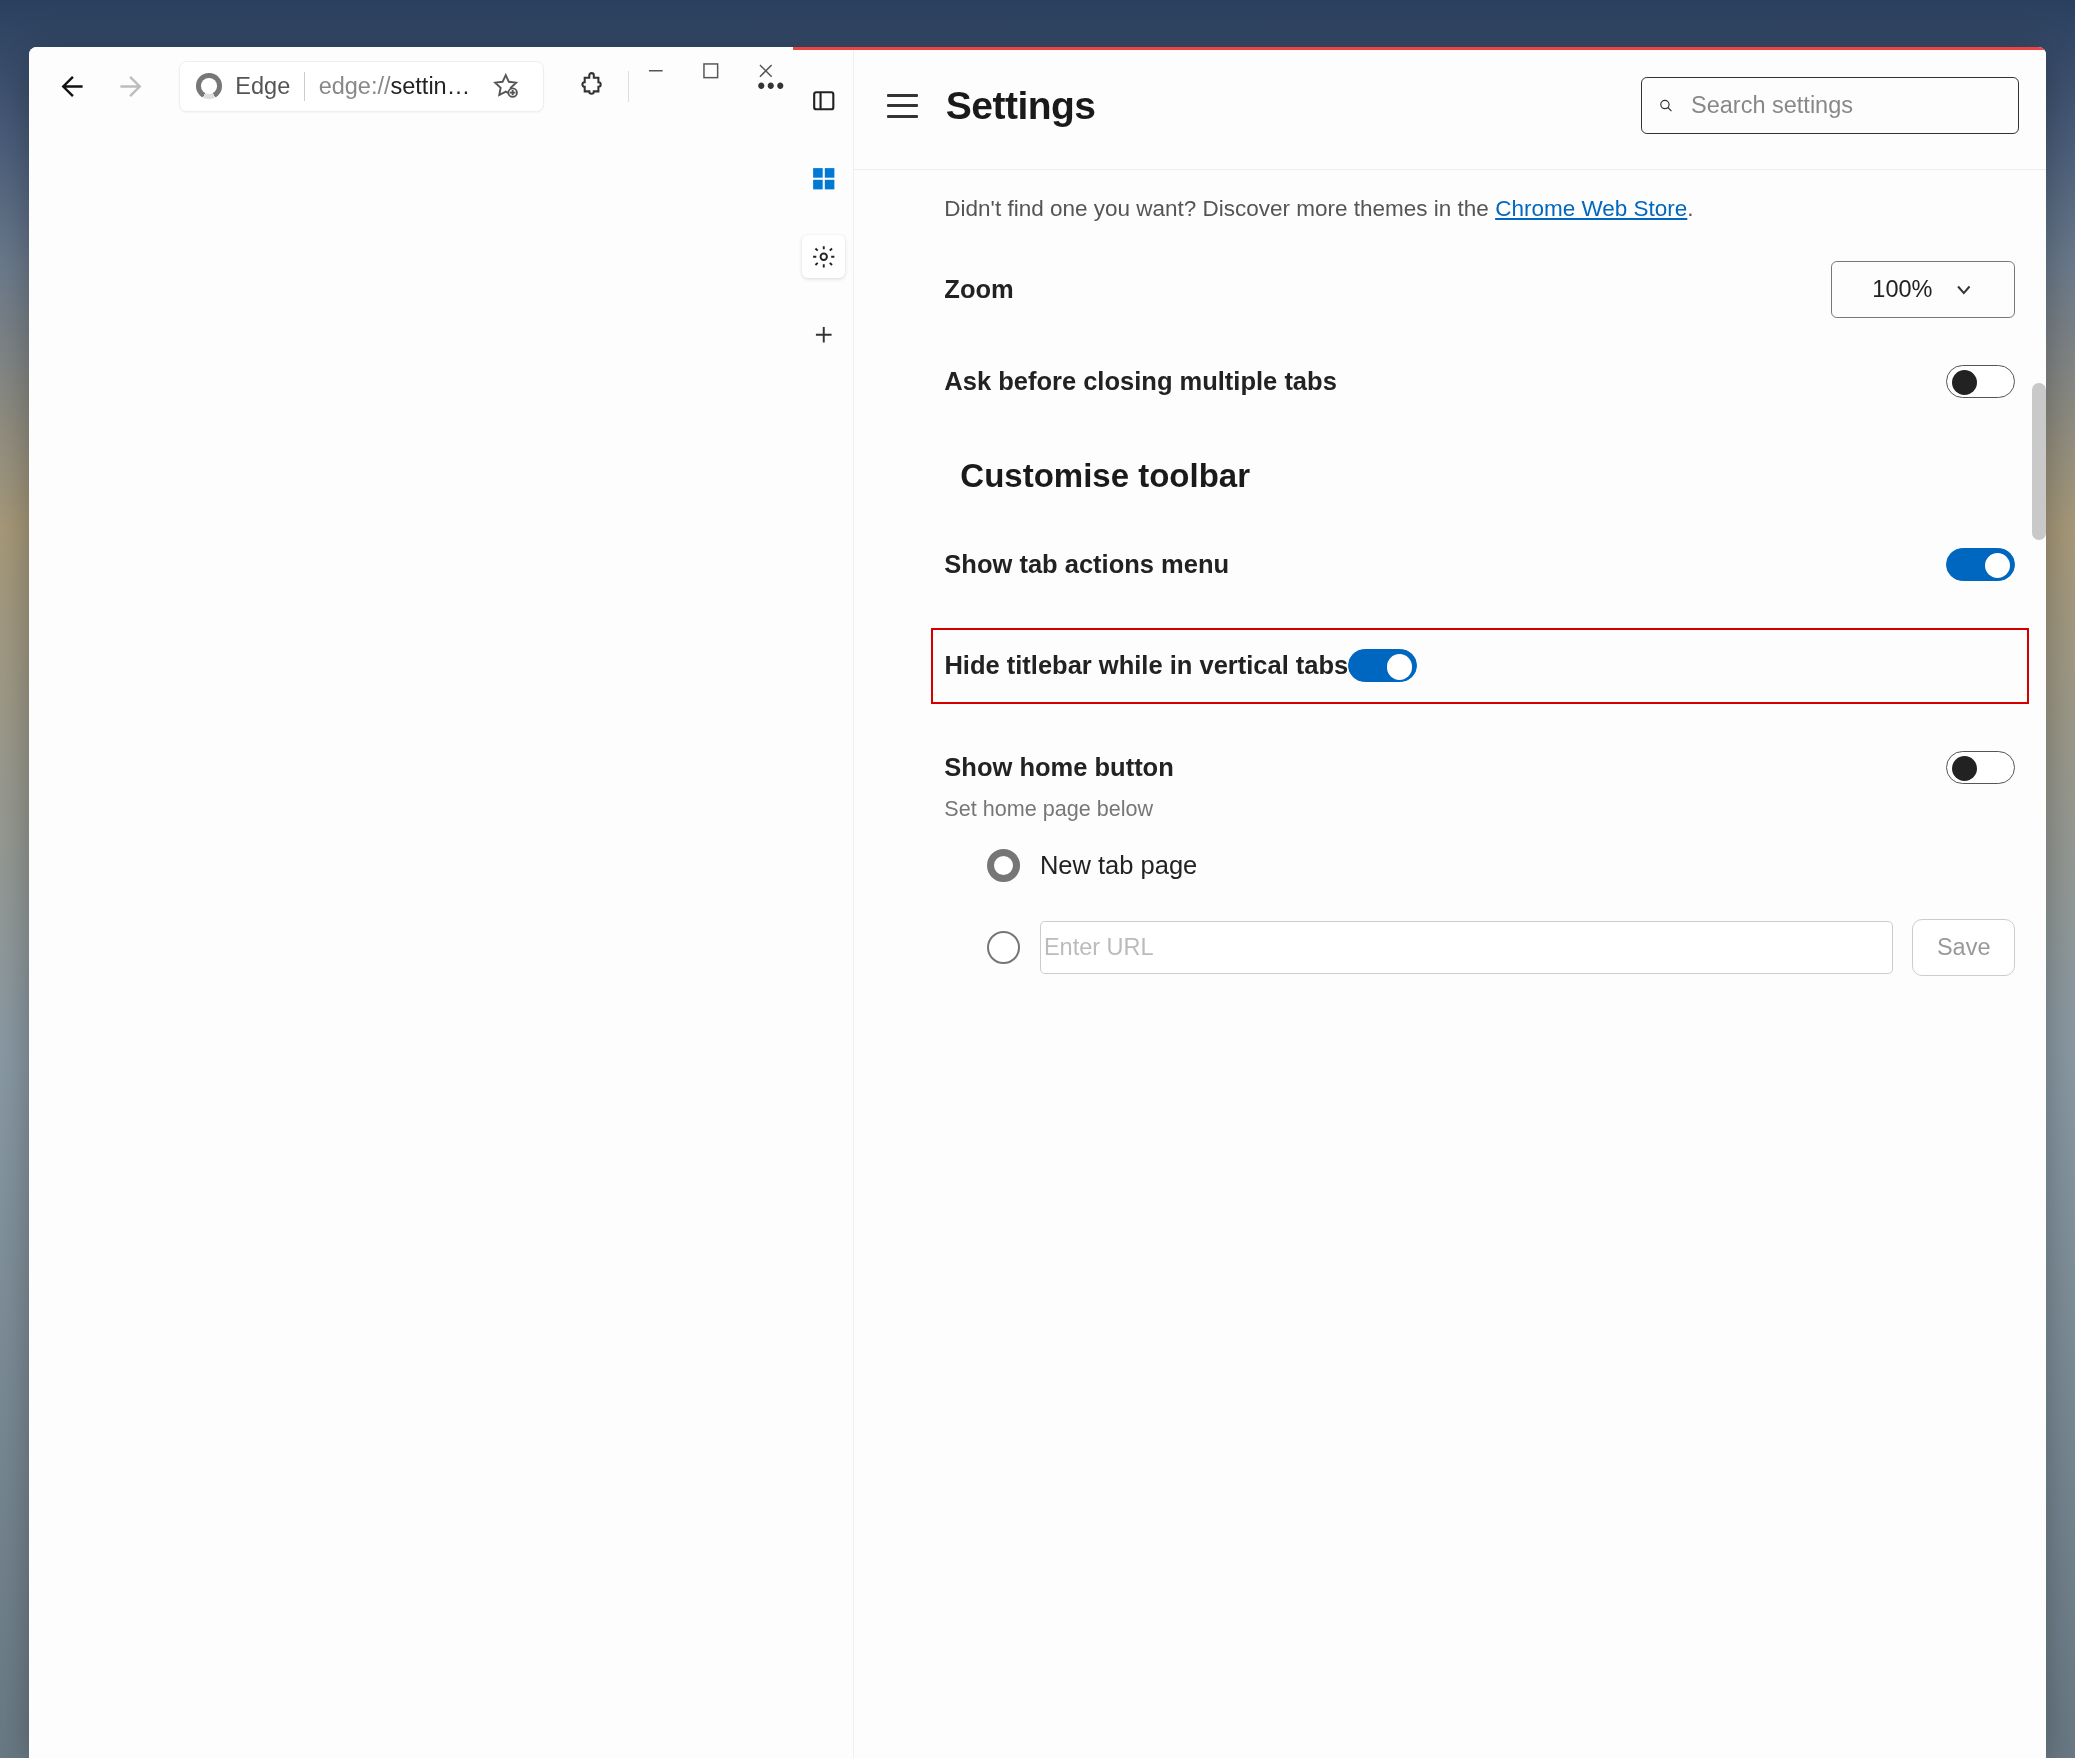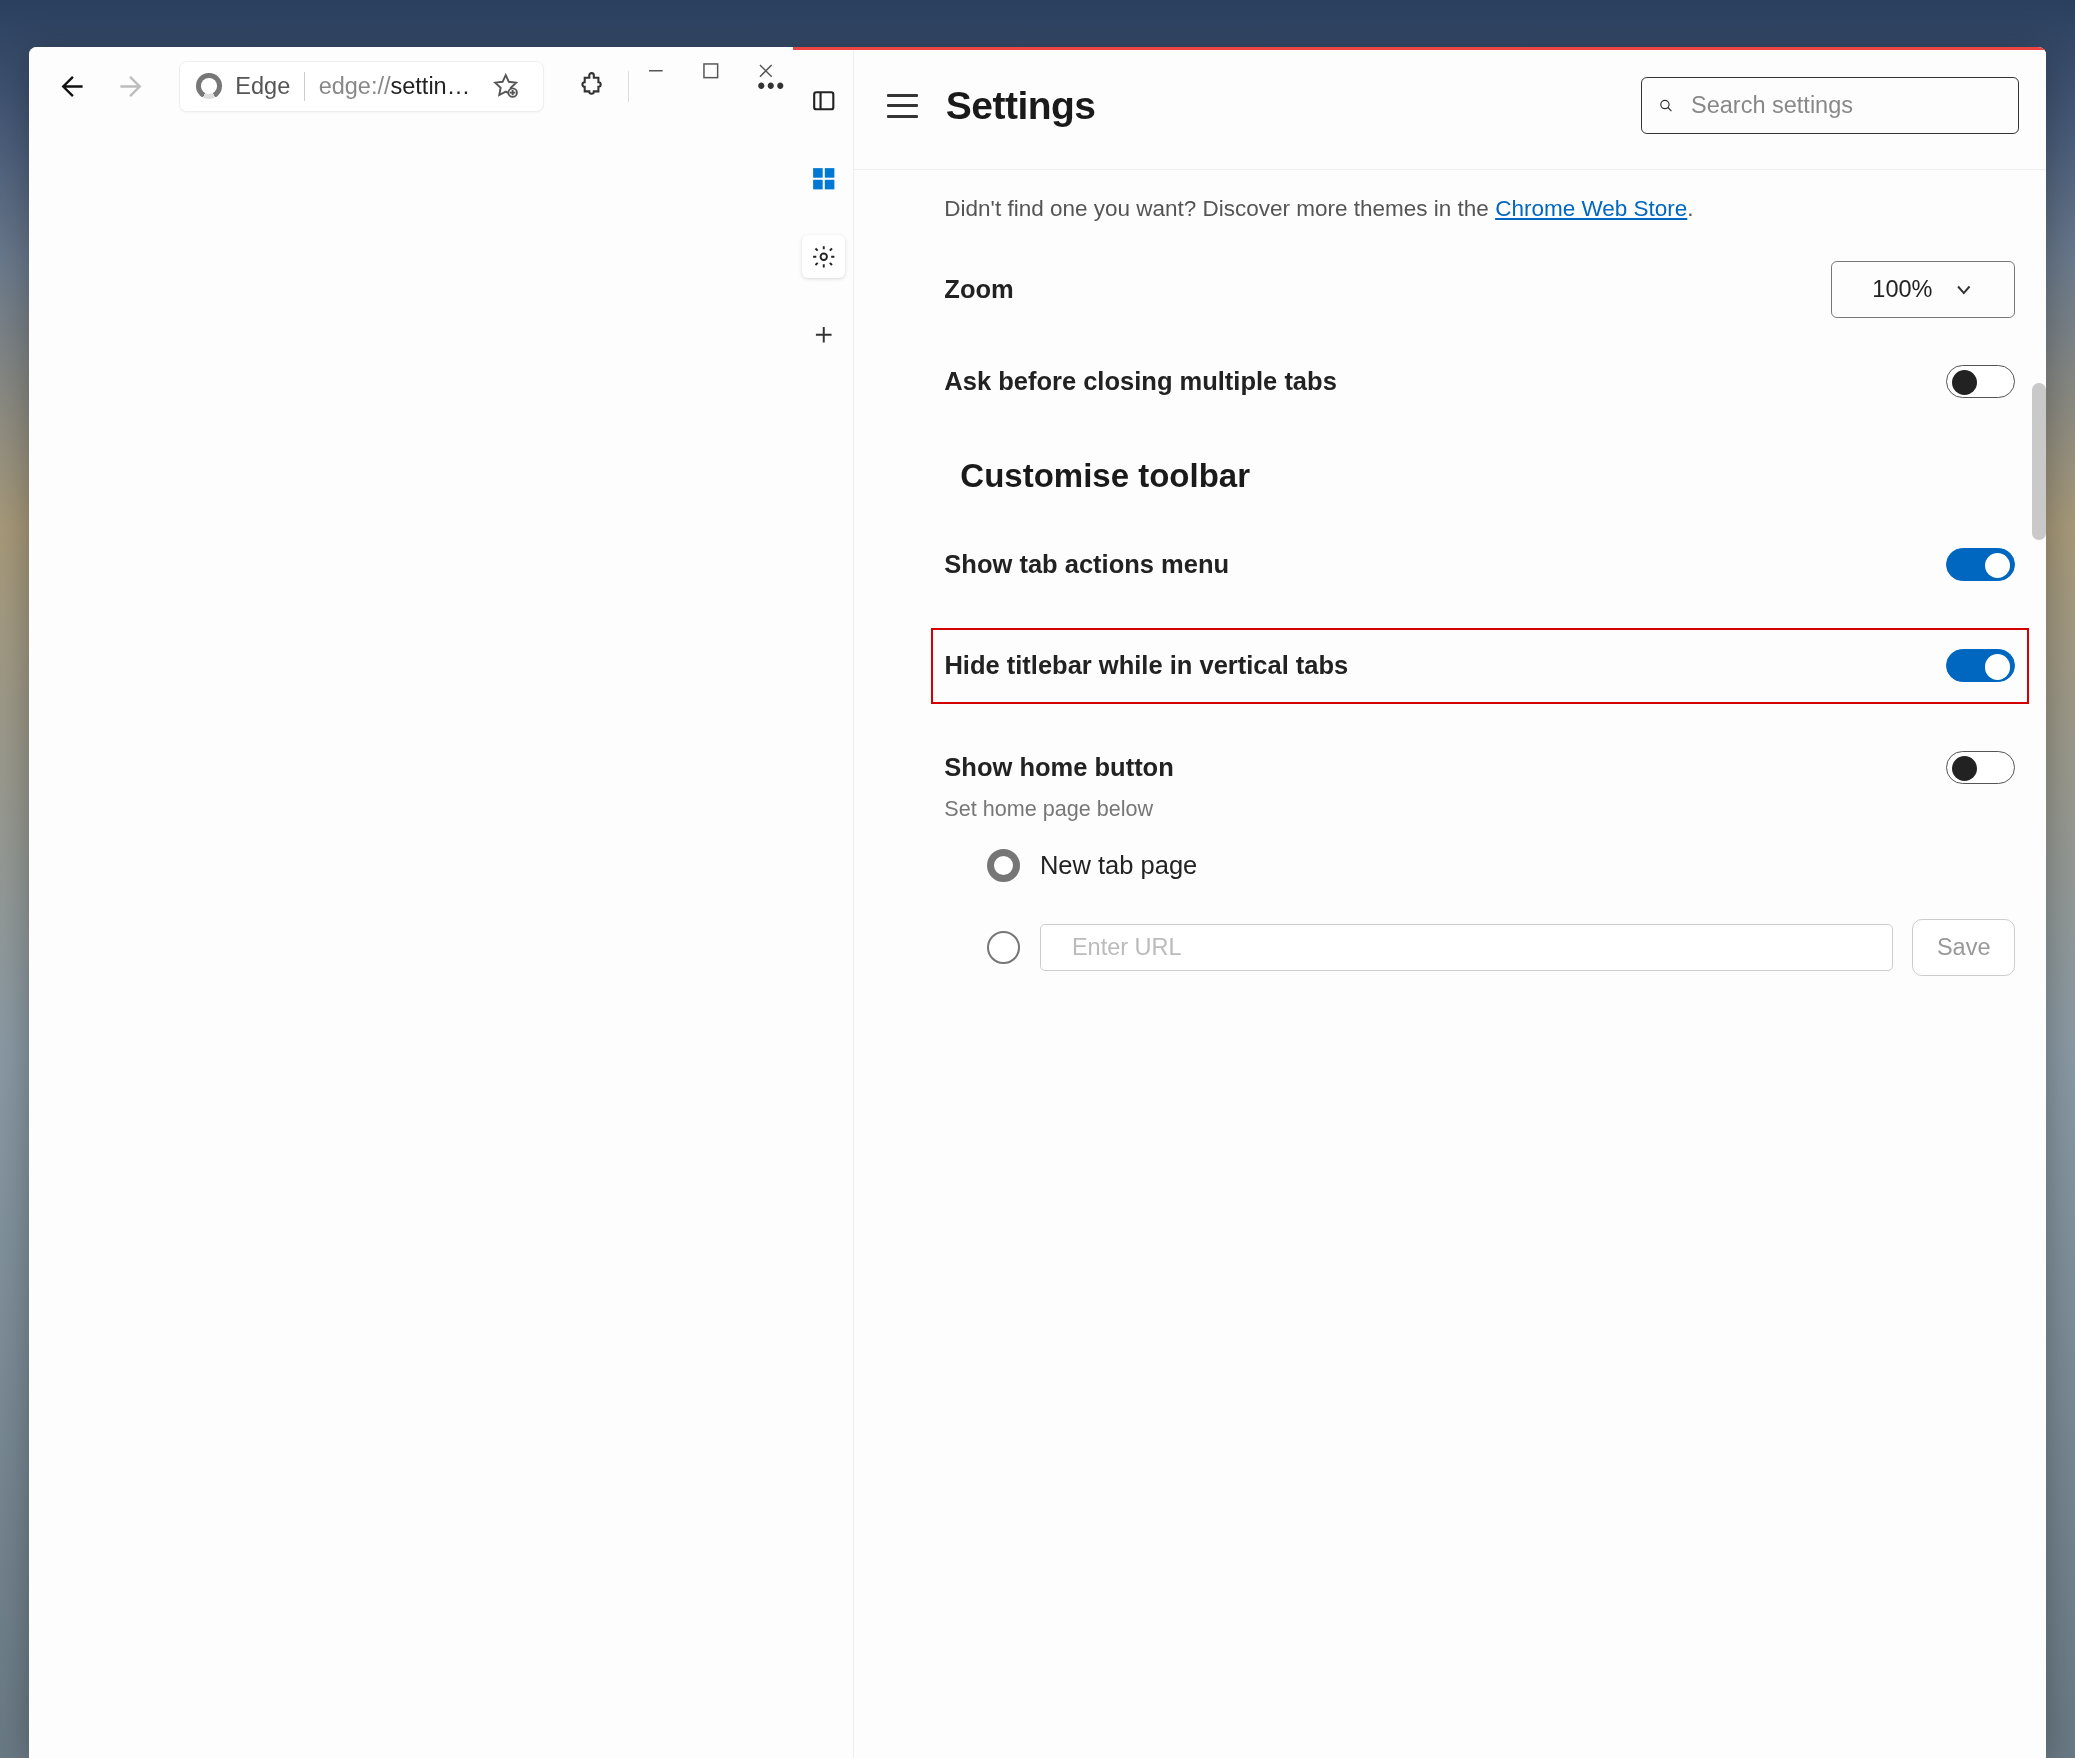"Hide titlebar while in vertical" .highlight-box { justify-content: space-between -> none }
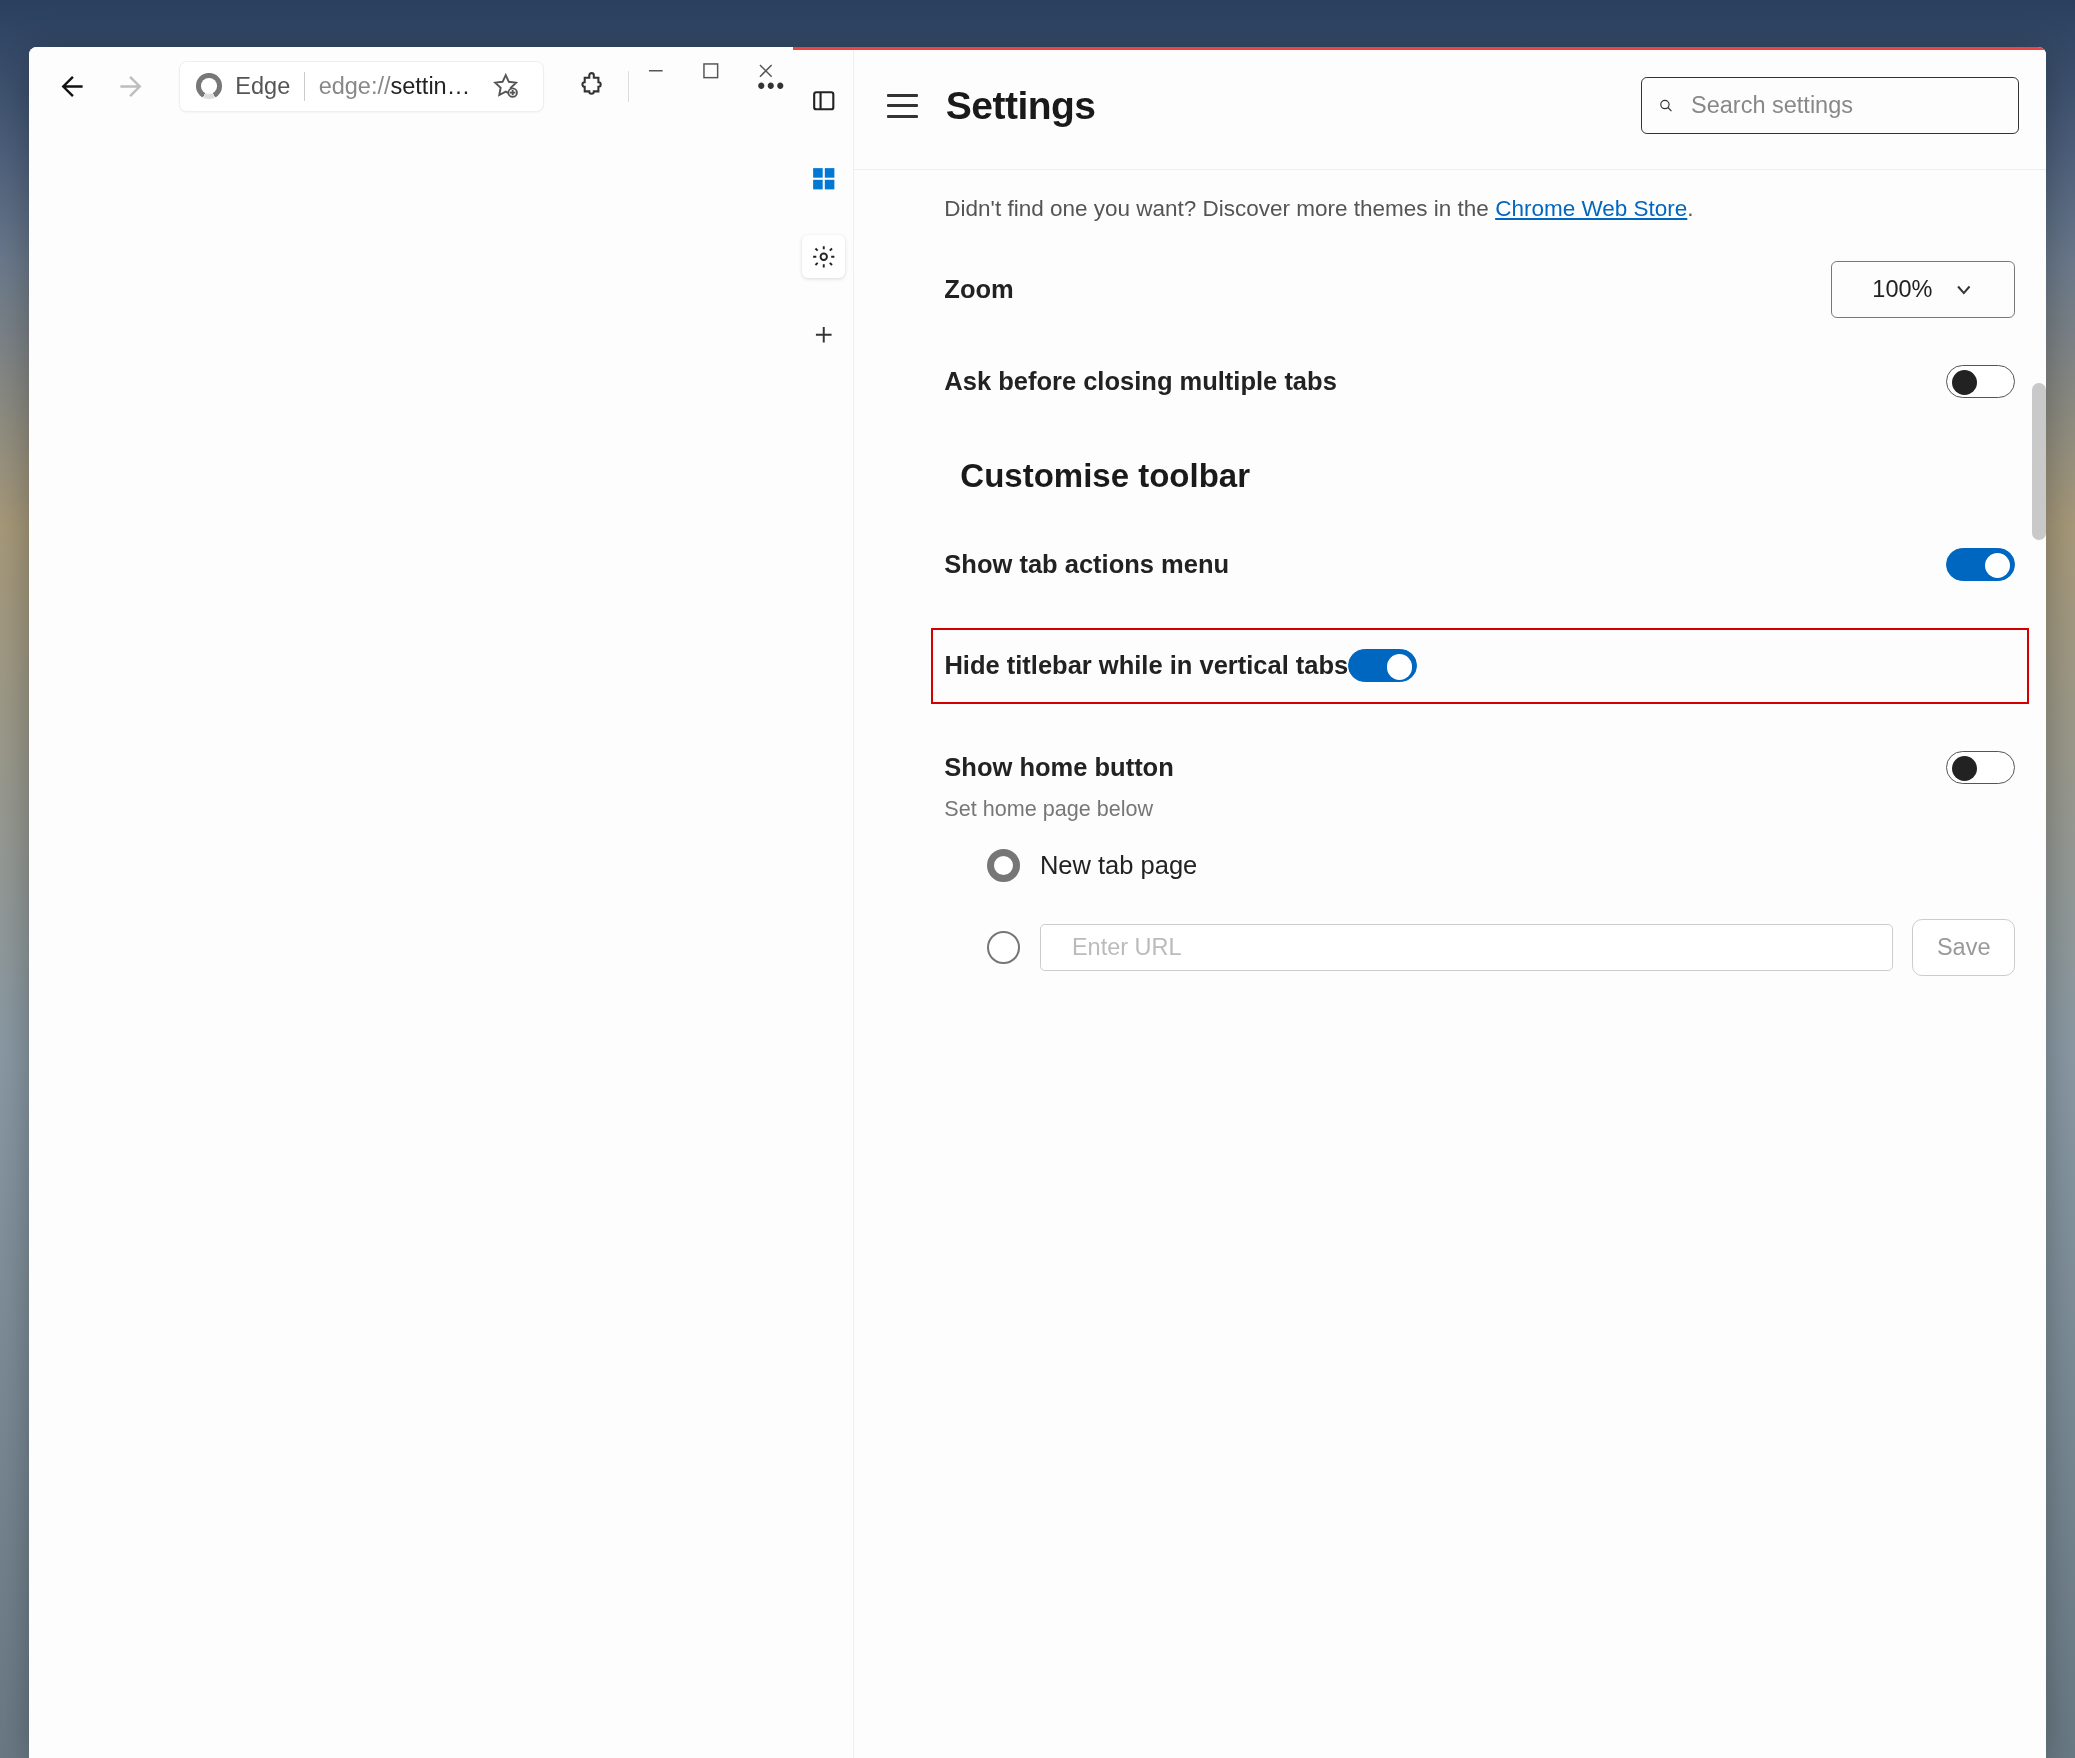"Enter URL" .url-input { height: 47px -> 53px; padding: 0 31px -> 0 3px }
